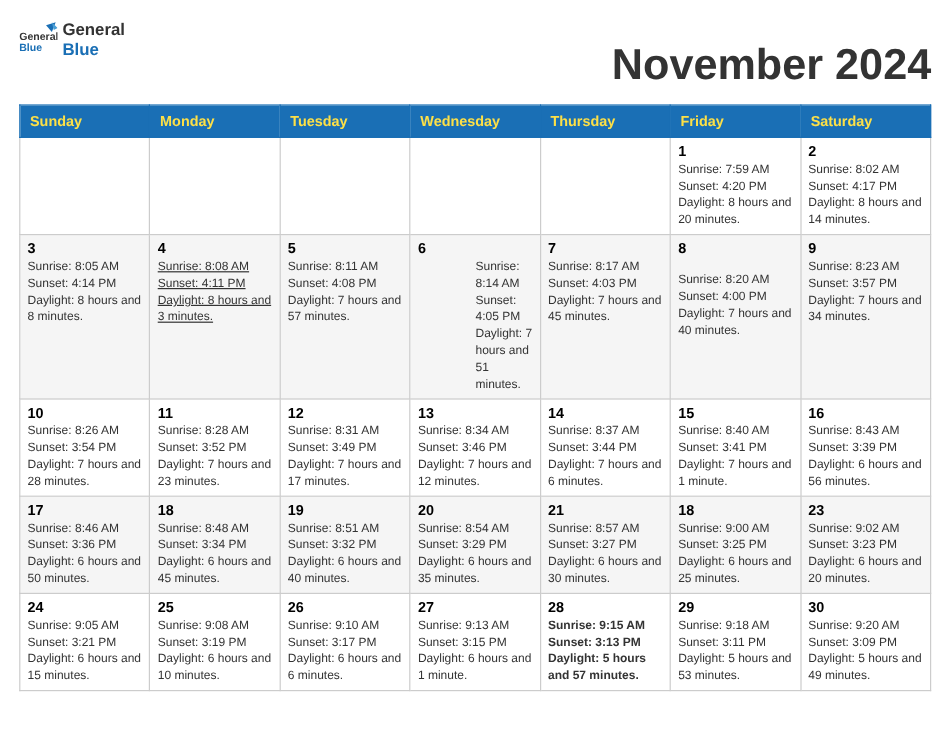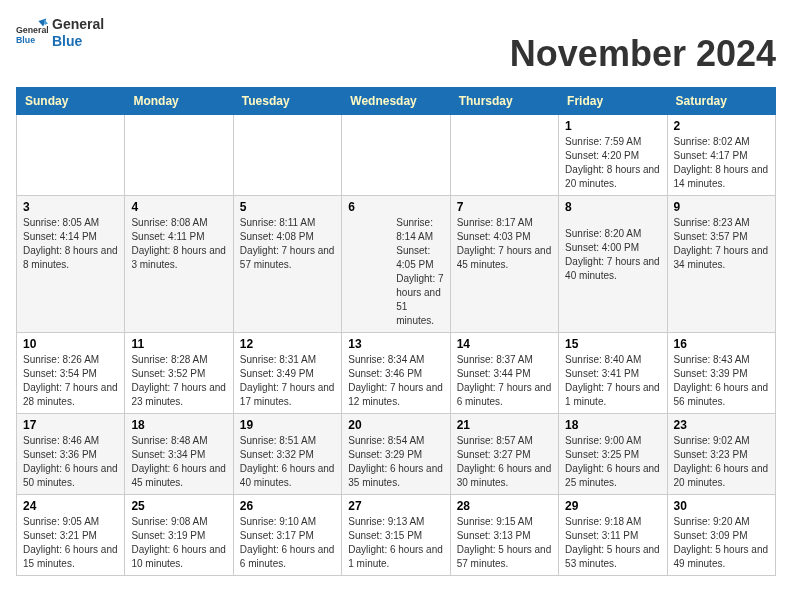"Sunday" thead th { color: #fef9c3 -> #fde047 }
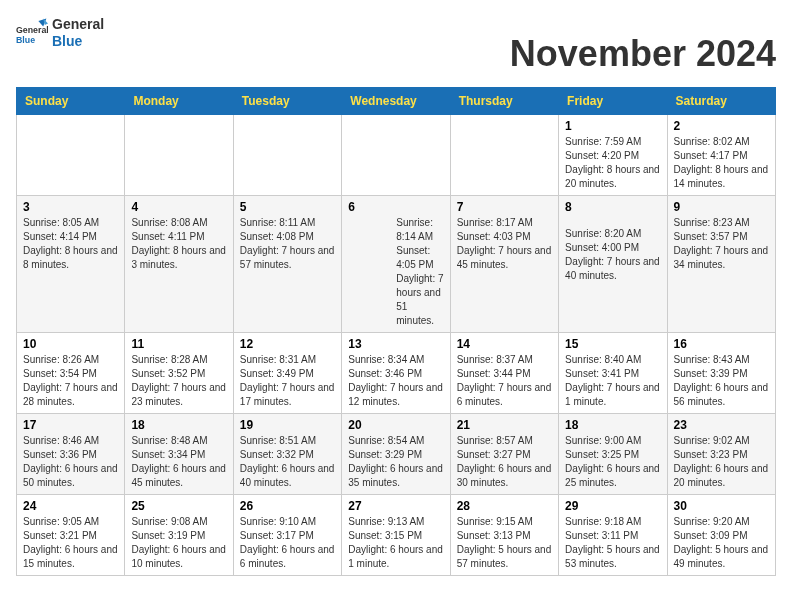"Sunrise: 8:08 AM" div.day-detail { text-decoration: none -> underline }
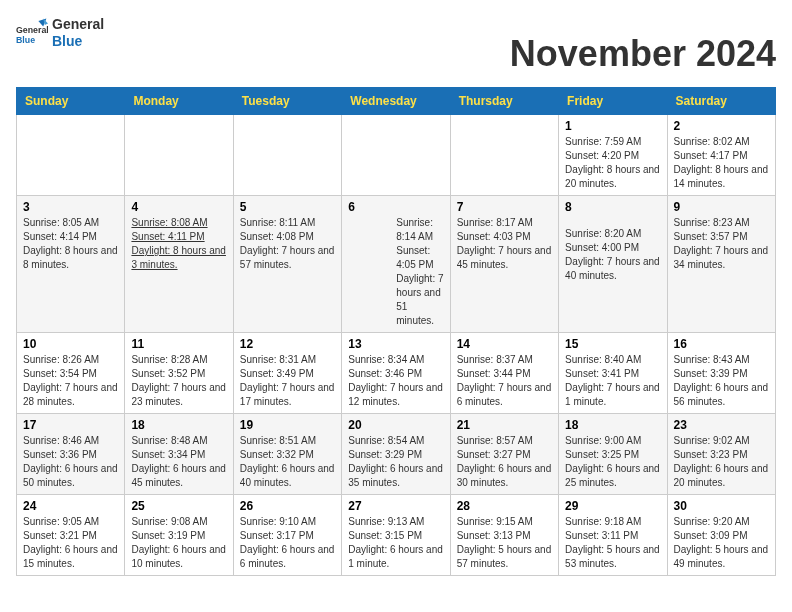"Sunrise: 9:15 AM" div.day-detail { font-weight: none -> bold }
